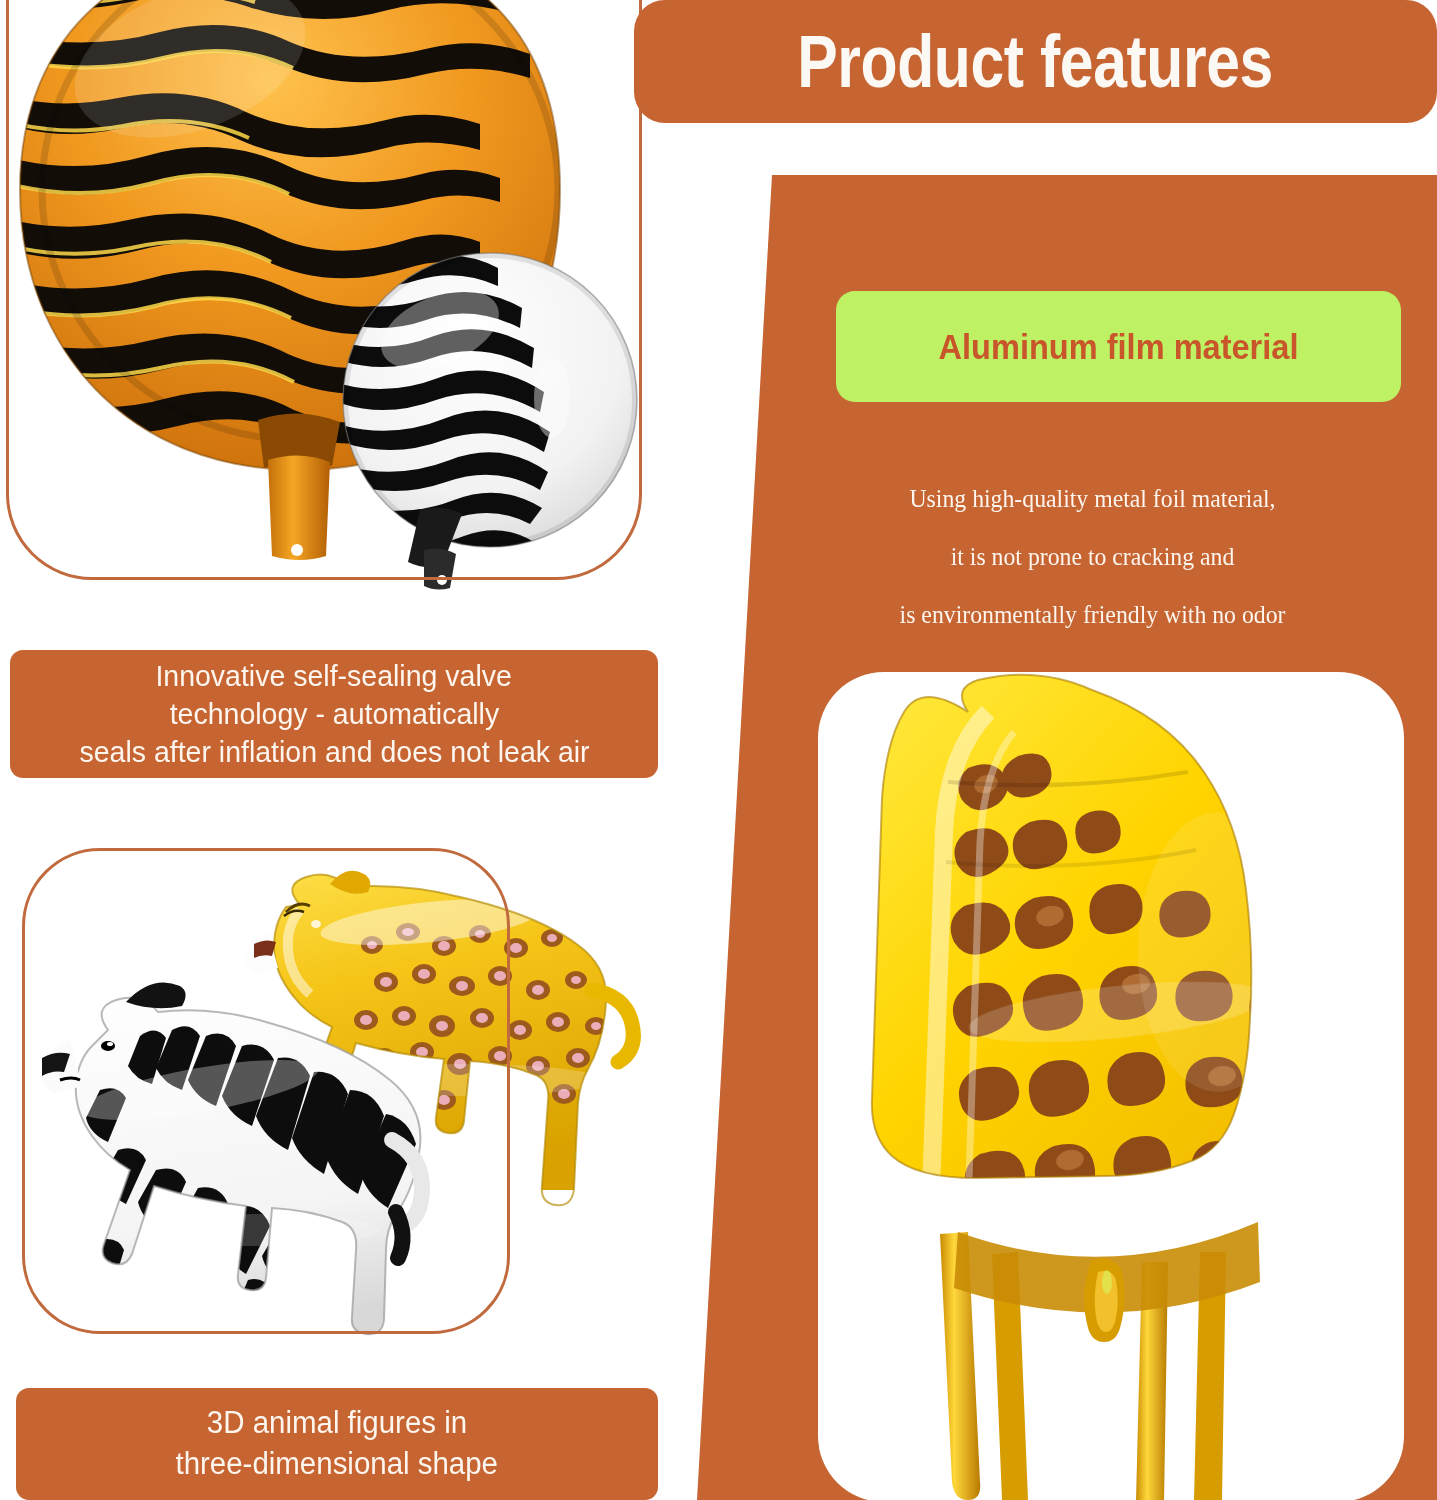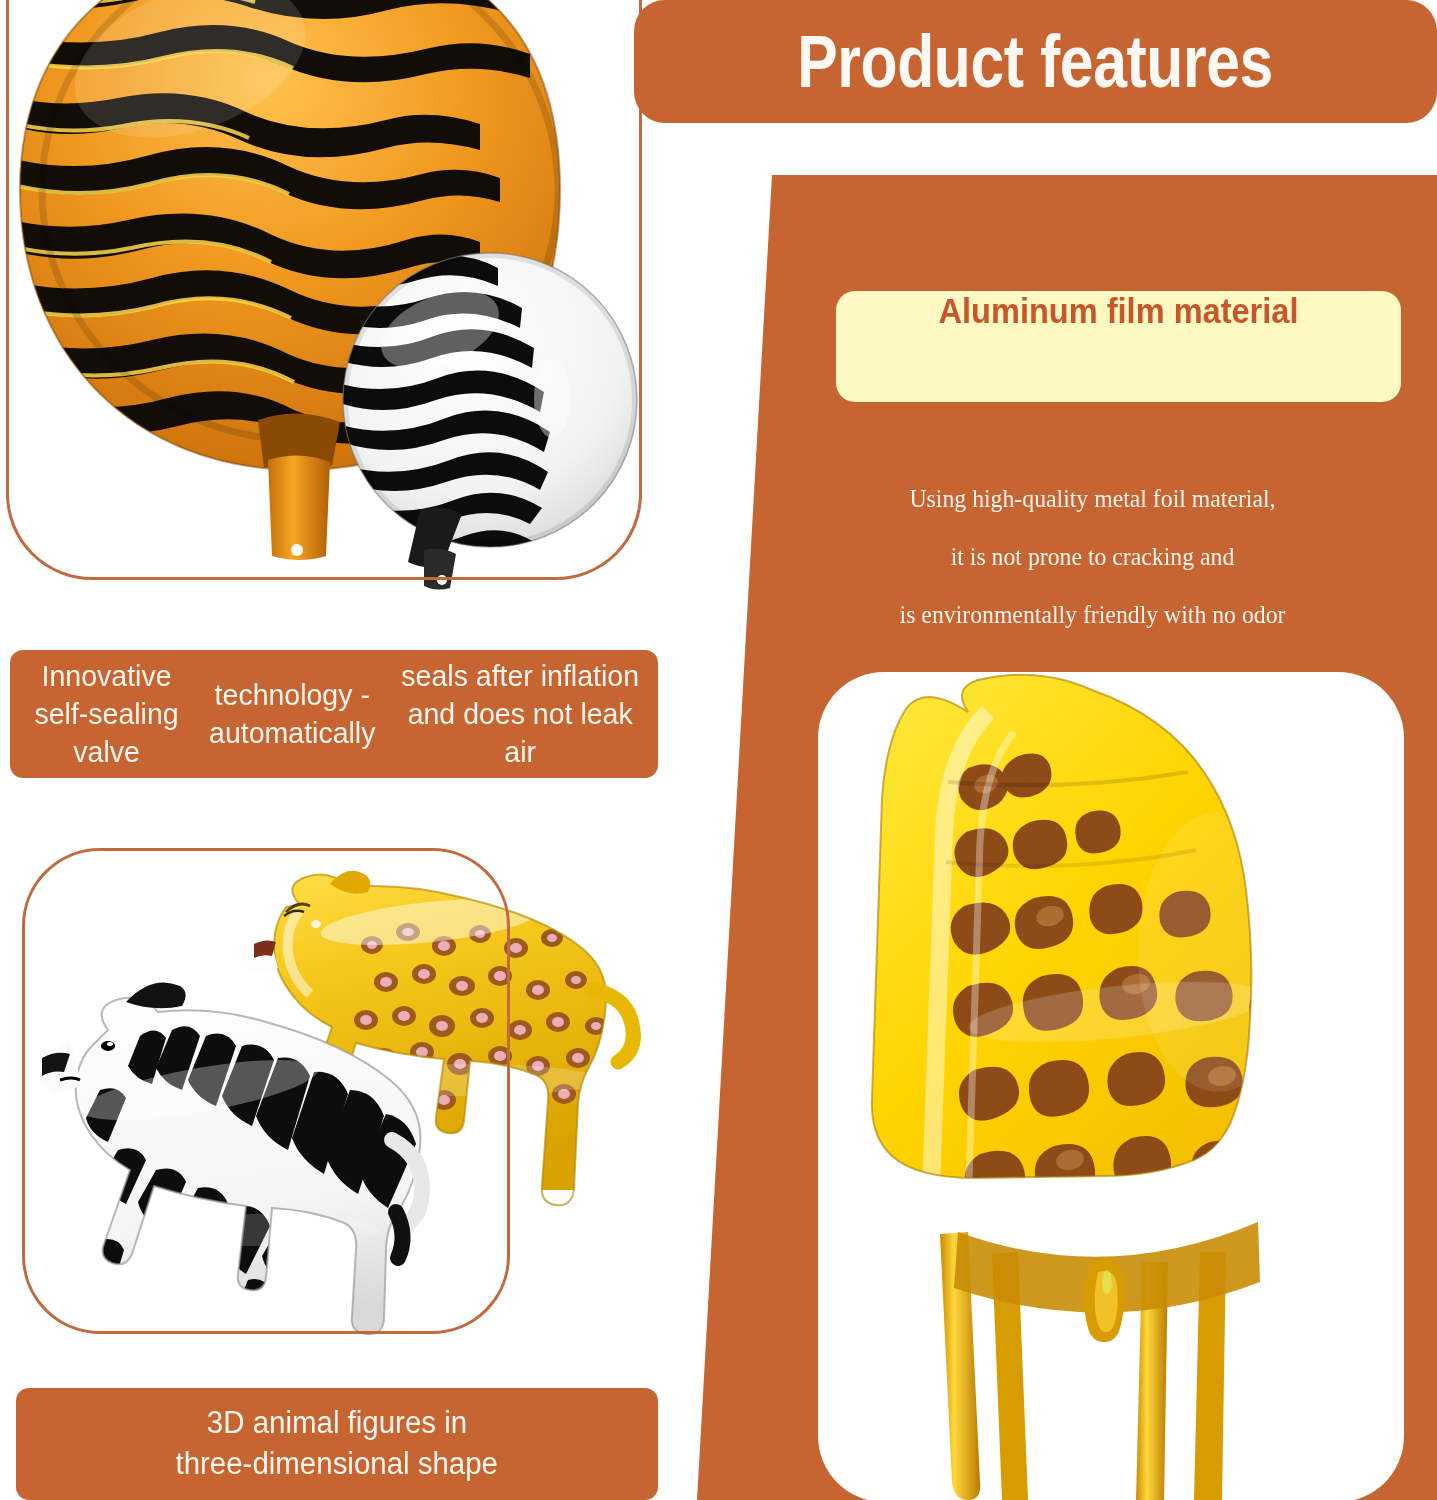"Aluminum film material" #aluminum-card { align-items: flex-start -> center; background: #fef9c3 -> #bef264 }
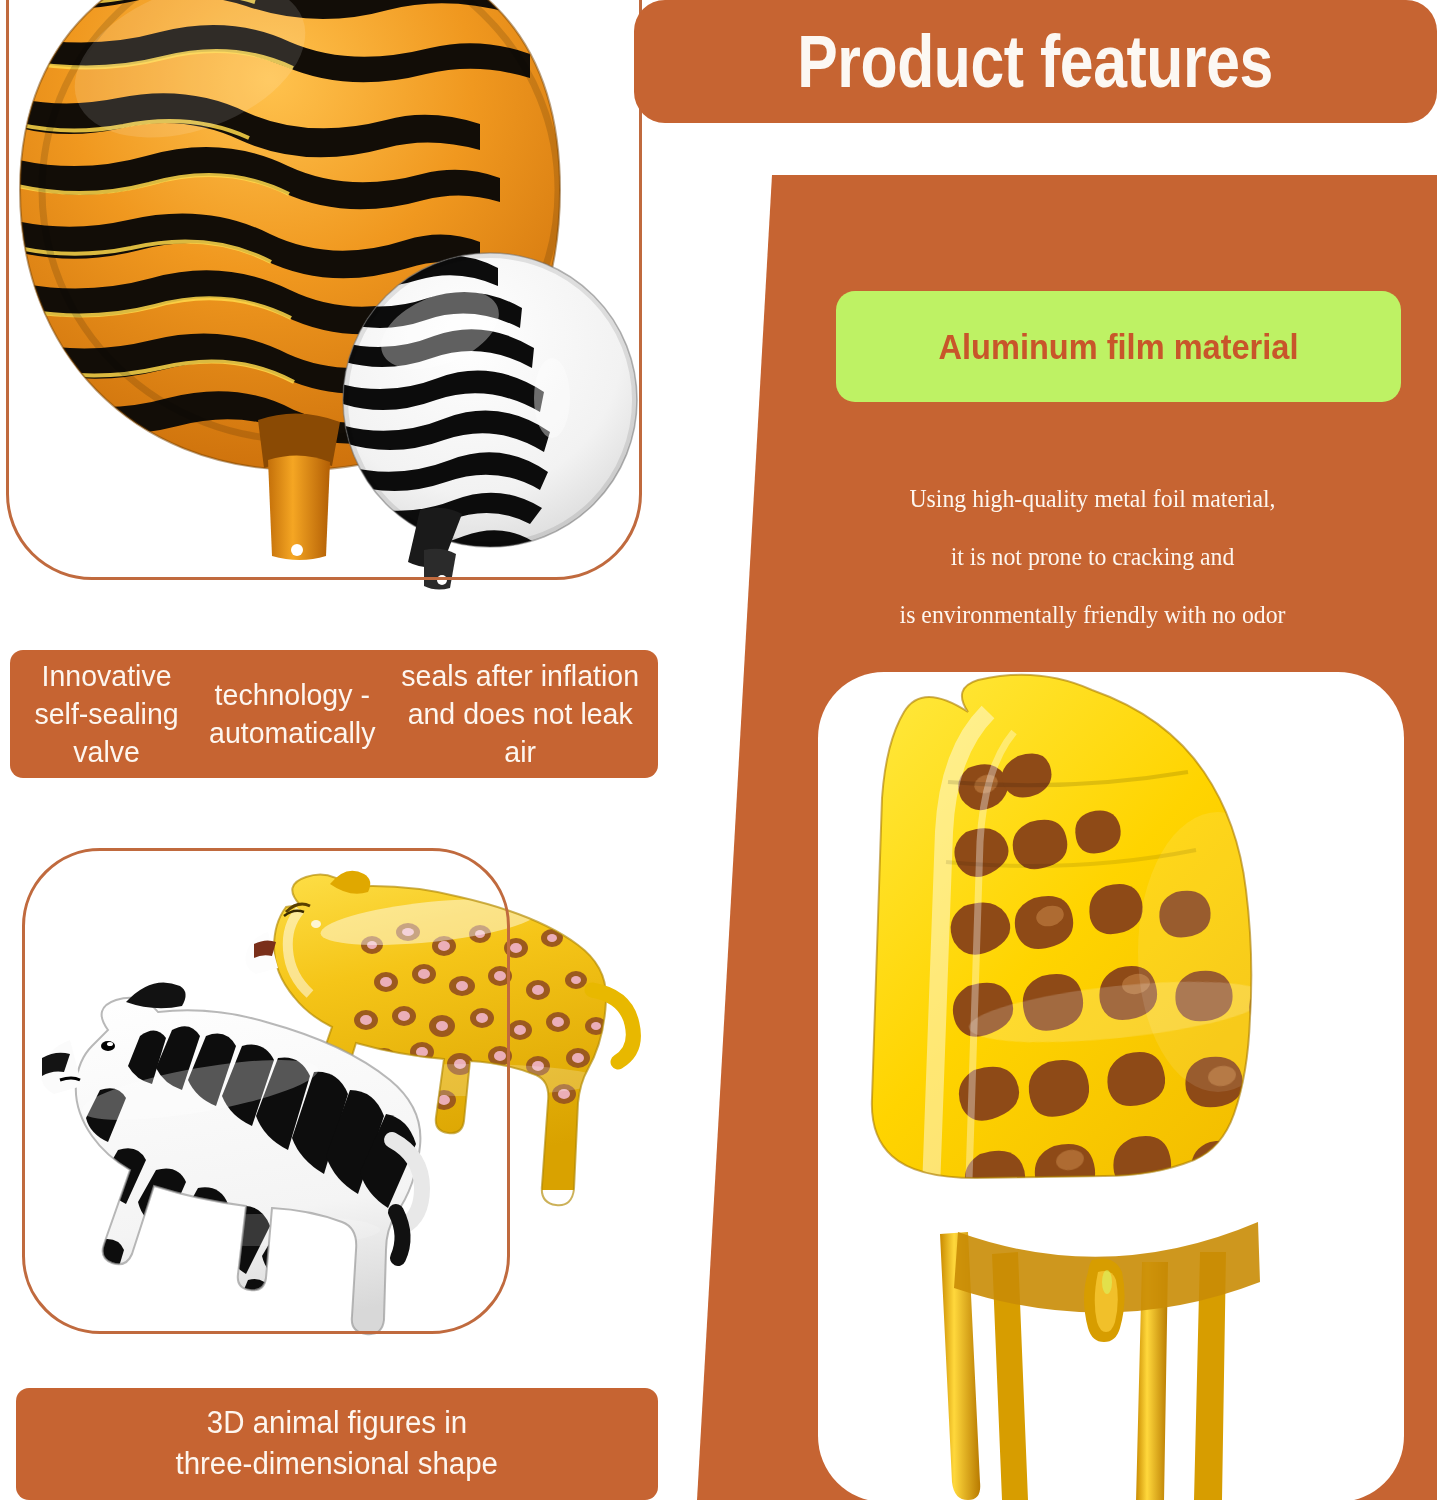"Innovative self-sealing valve" #caption-valve { flex-direction: row -> column }
